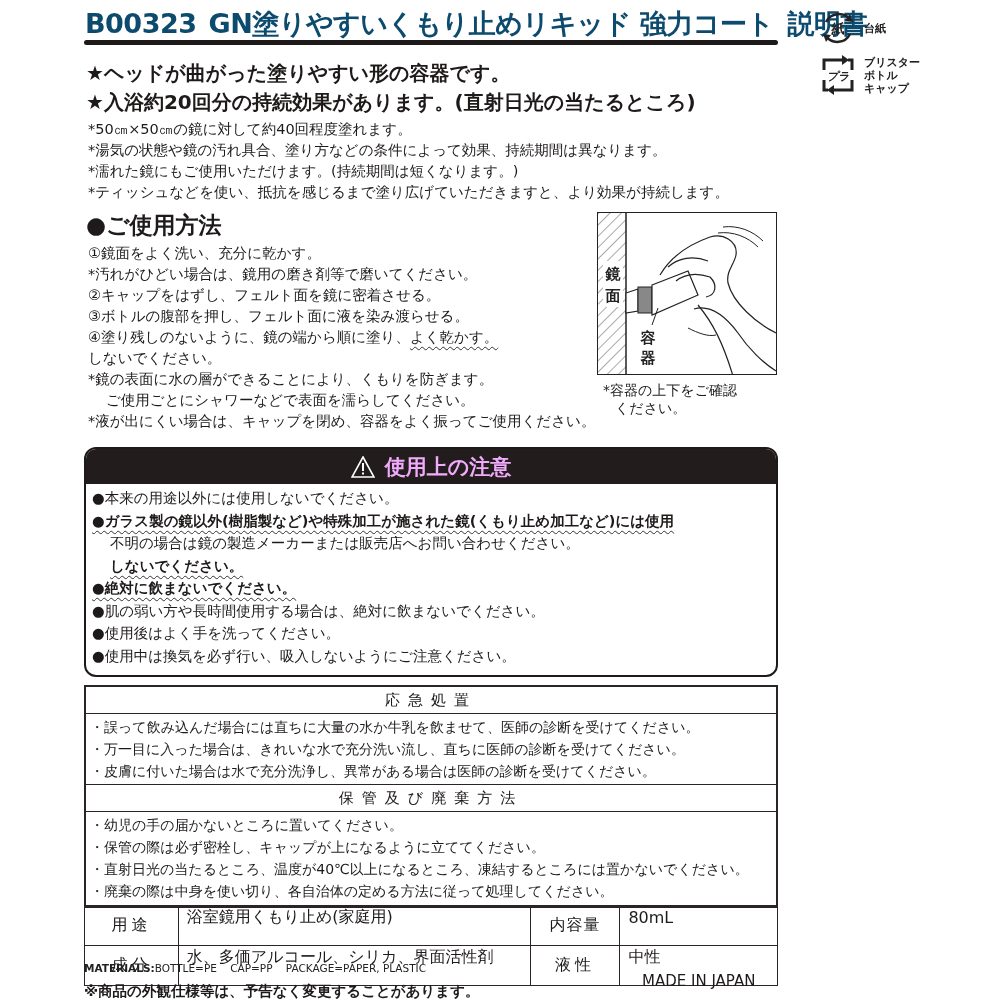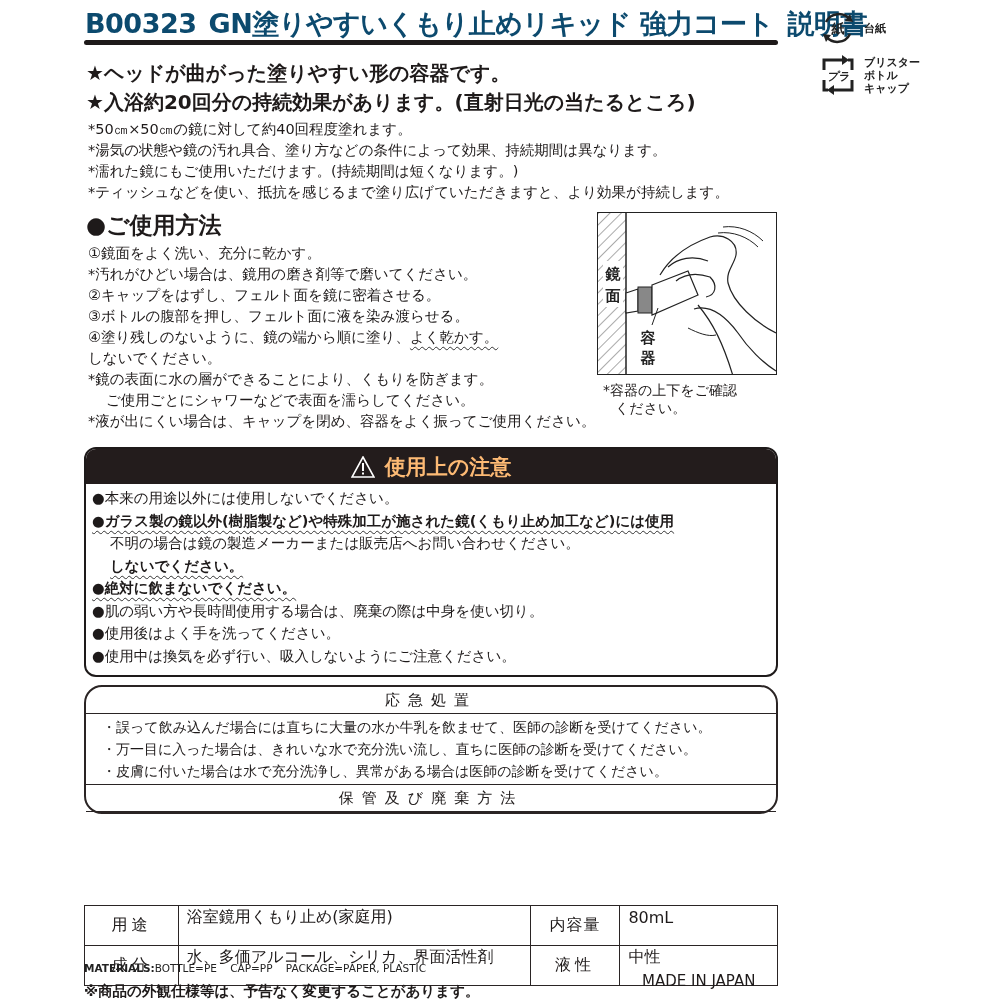"使用上の注意" .caution-head { color: #fdba74 -> #f0abfc }
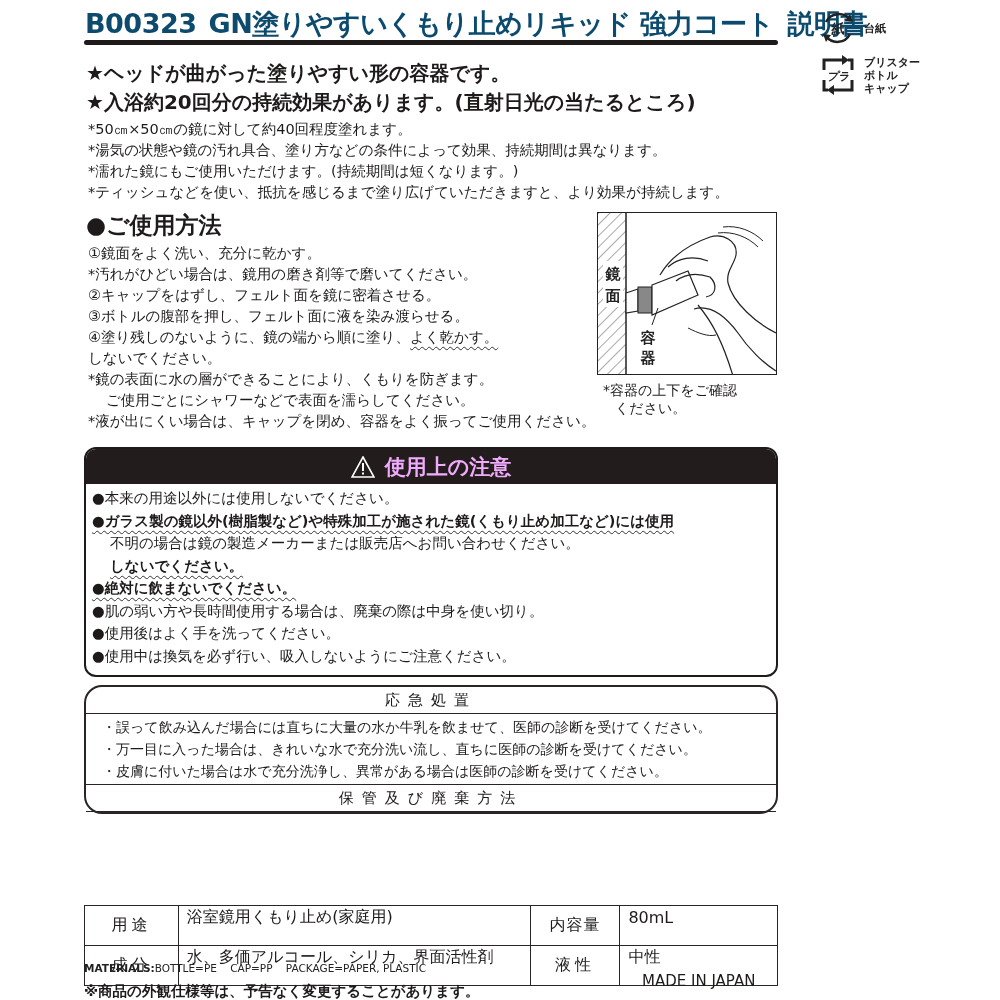"●肌の弱い方や長時間使用する場合は、廃棄の際は中身を使い切り。" div.c-line { text: 廃棄の際は中身を使い切り -> 絶対に飲まないでください }
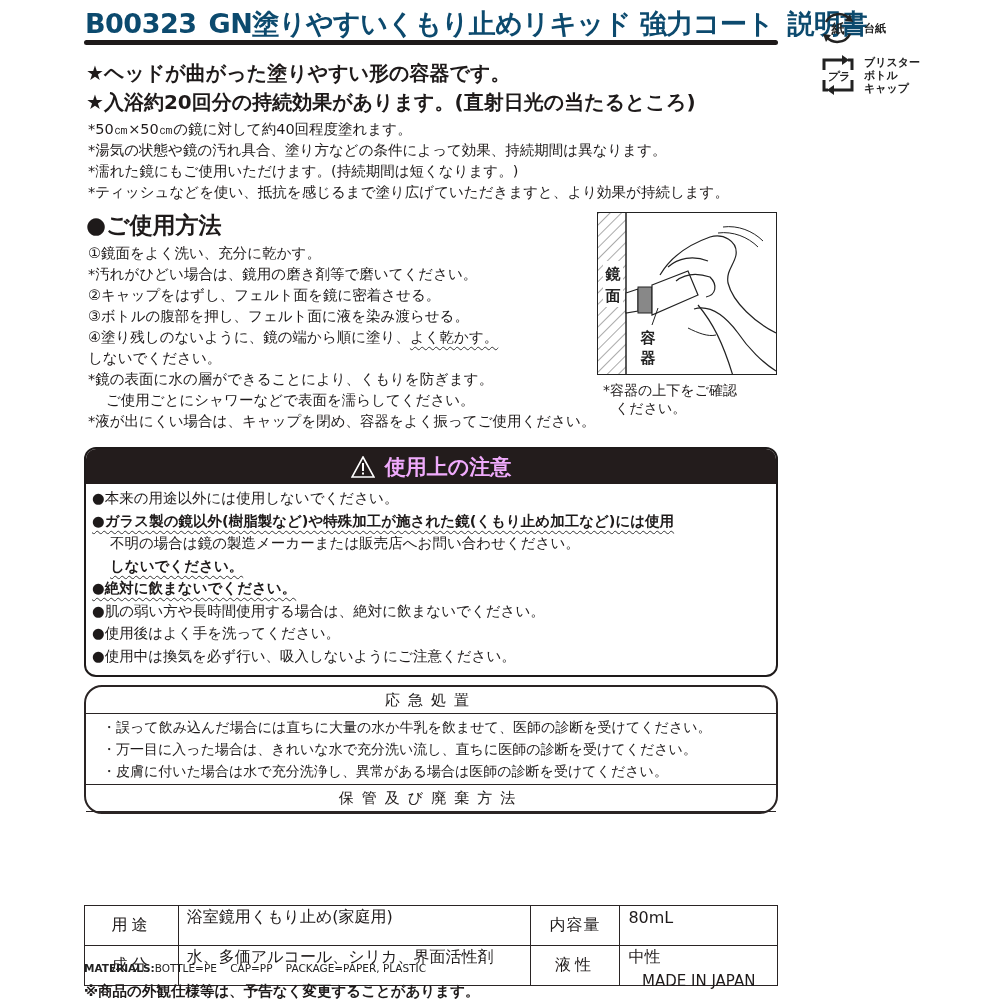"応急処置" div.abs { border-radius: 18px -> none }
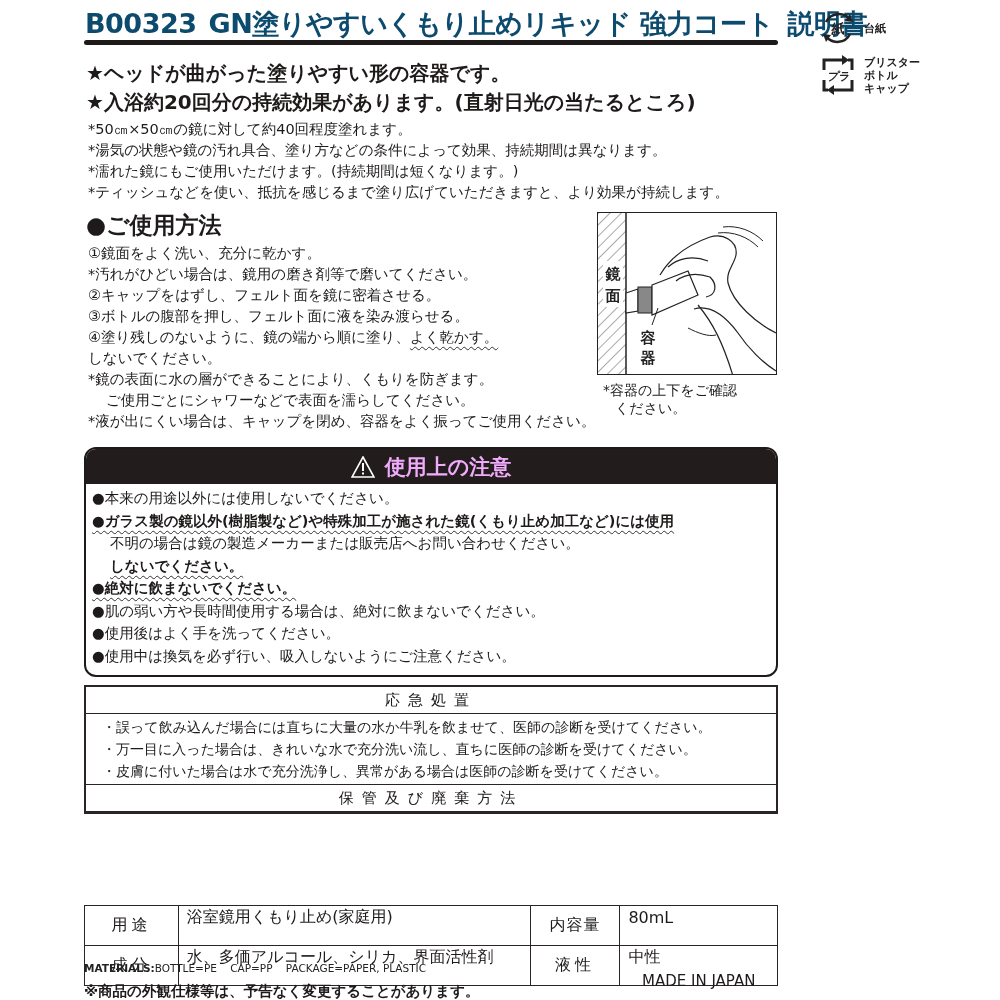"・誤って飲み込んだ場合には直ちに大量の水か牛乳を飲ませて、医師の診断を受けてくだ" .box-body { padding: 2px 16px -> 2px 4px }
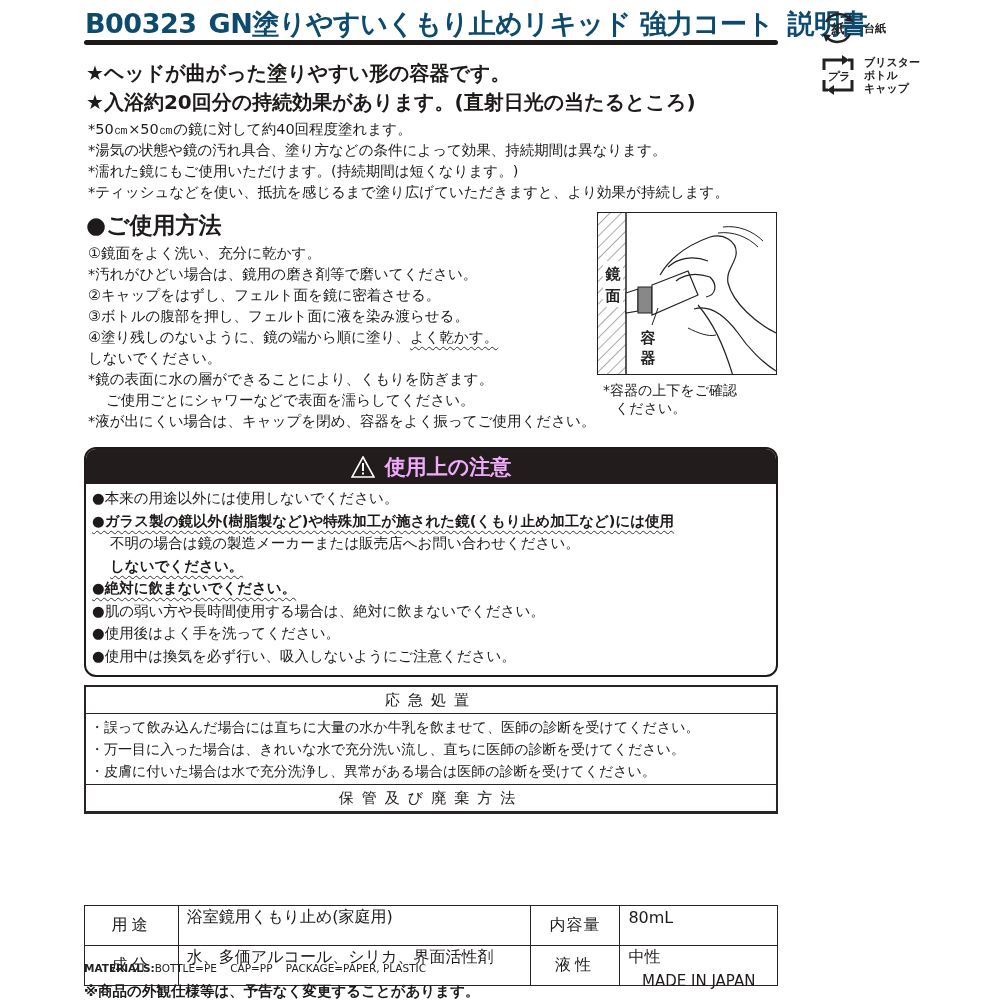"・幼児の手の届かないところに置いてください。" div.box-body { html: none -> <div> <div>・幼児の手の届かないところに置いてください。</div> <div>・保管の際は必ず密栓し、キャップが上になるように立ててください。</div> <div>・直射日光の当たるところ、温度が40℃以上になるところ、凍結するところには置かないでください。</div> <div>・廃棄の際は中身を使い切り、各自治体の定める方法に従って処理してください。</div> </div> }
